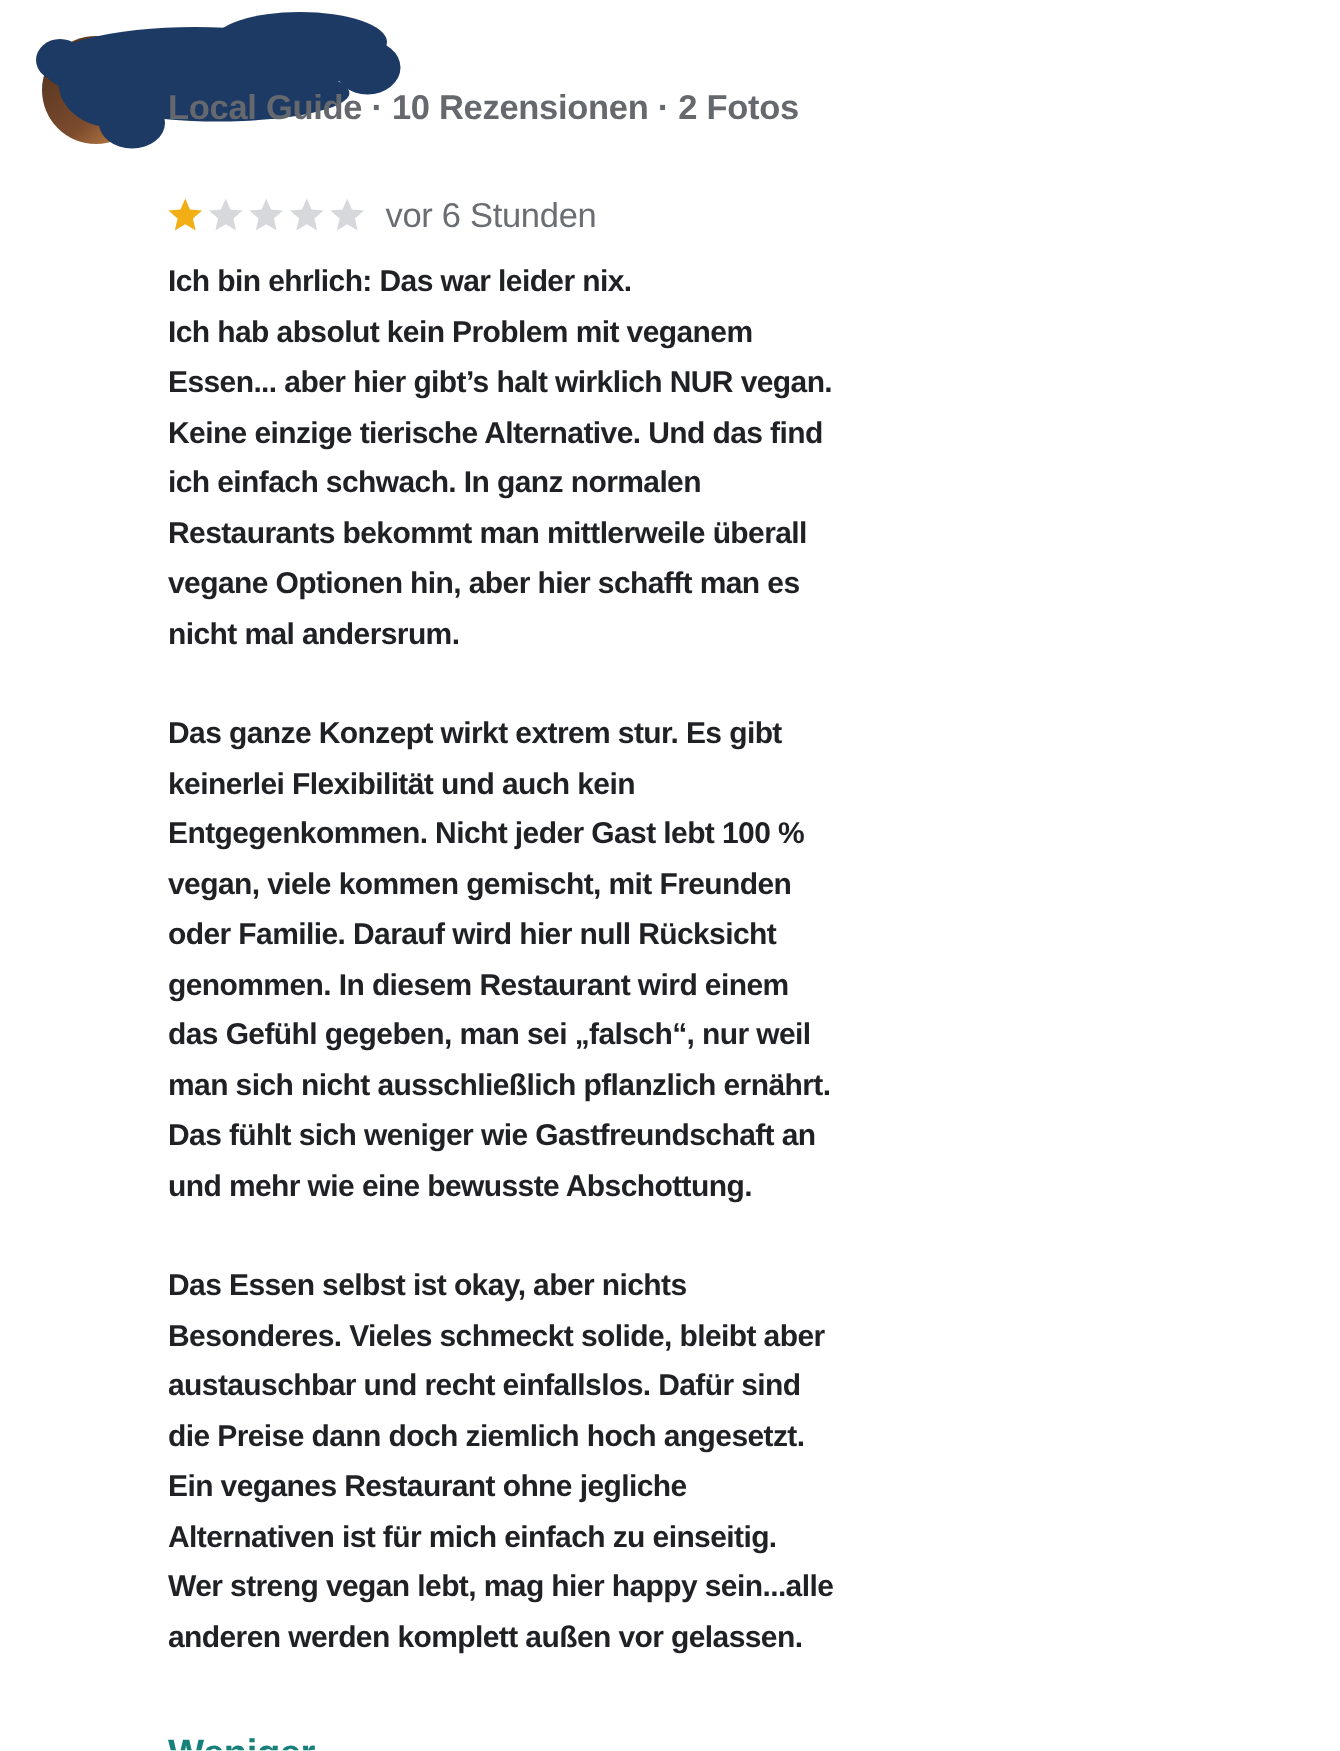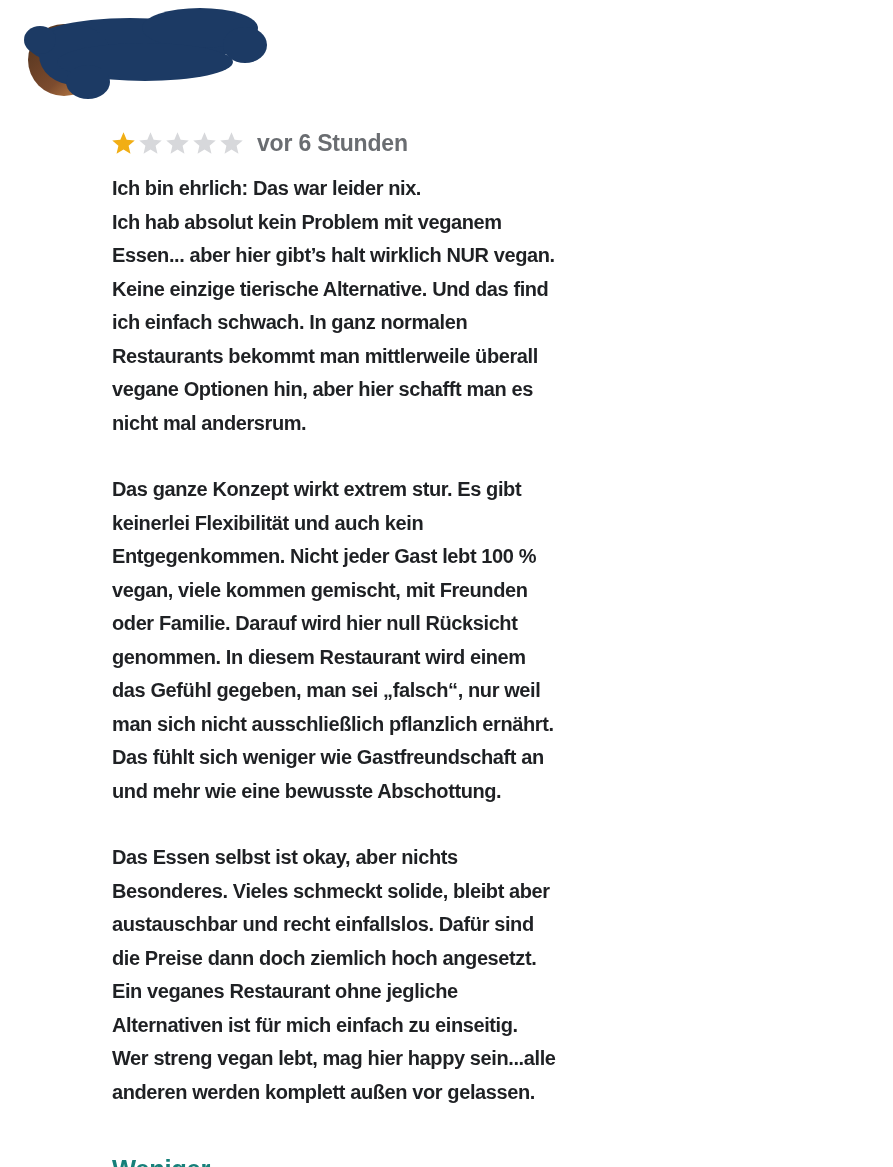"Local Guide · 10 Rezensionen" div.meta { html: none -> <div>Local Guide · 10 Rezensionen · 2 Fotos</div> }
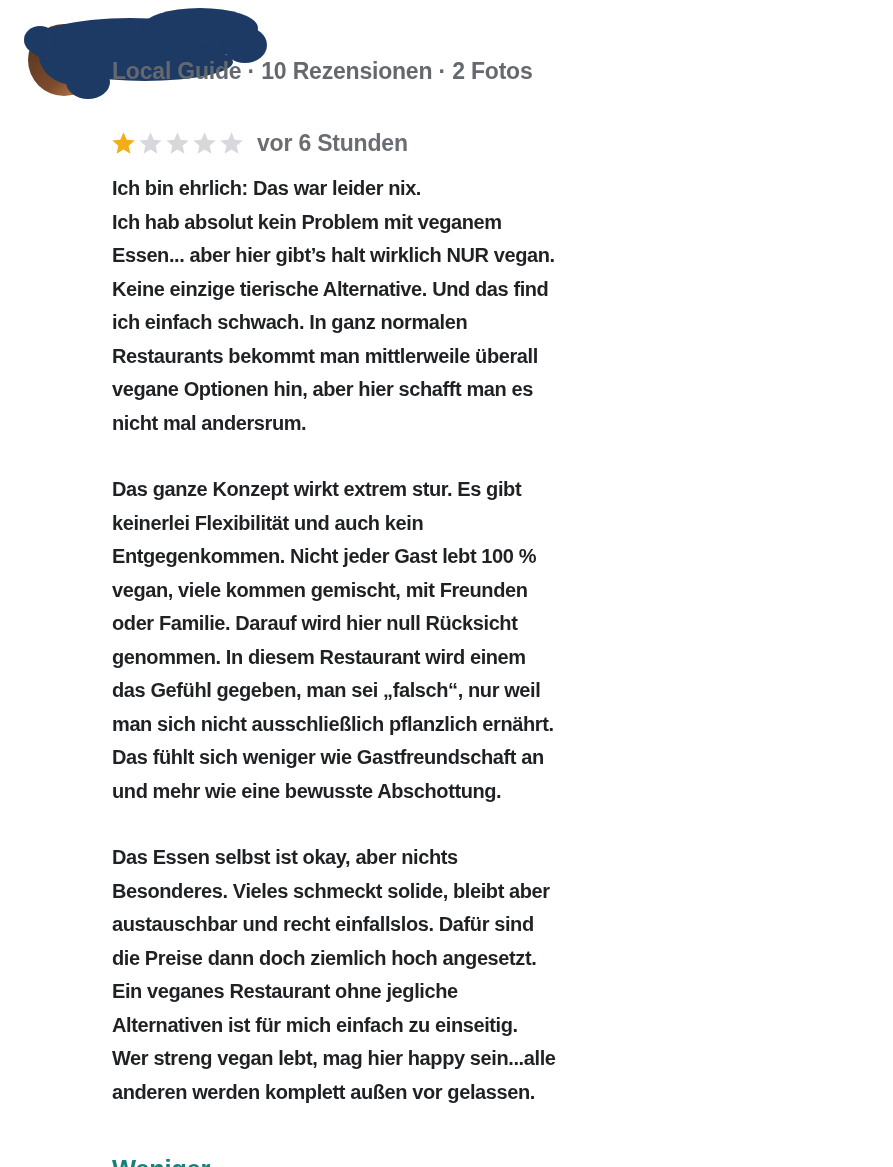"vor 6 Stunden" .time { font-weight: 700 -> 400 }
